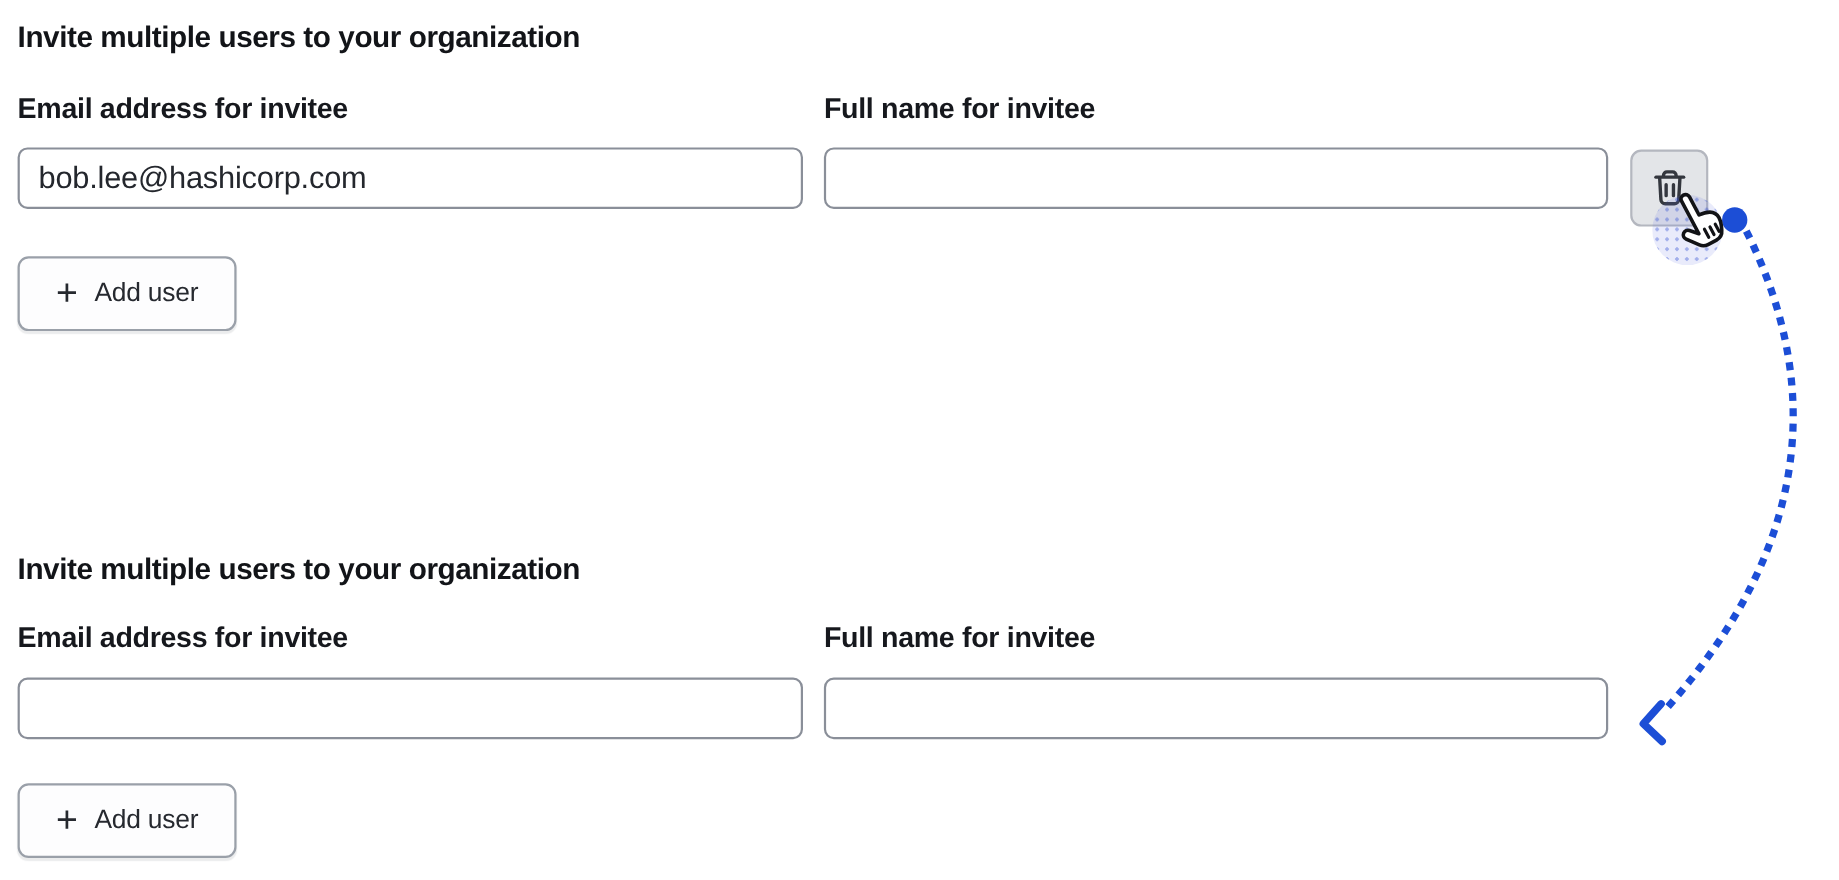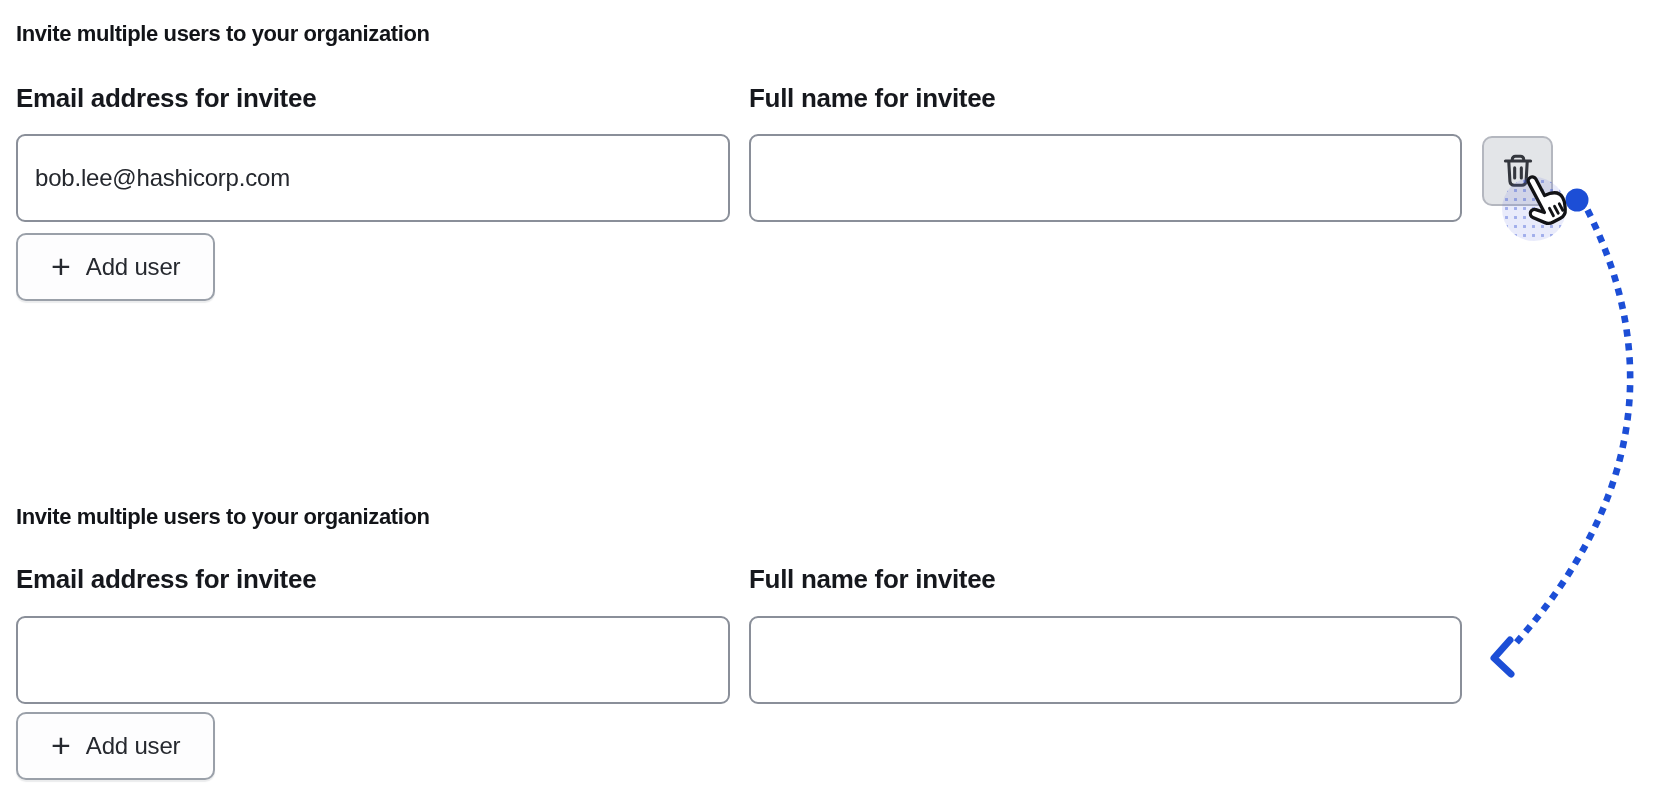"Invite multiple users to your" .heading { font-size: 22px -> 27px }
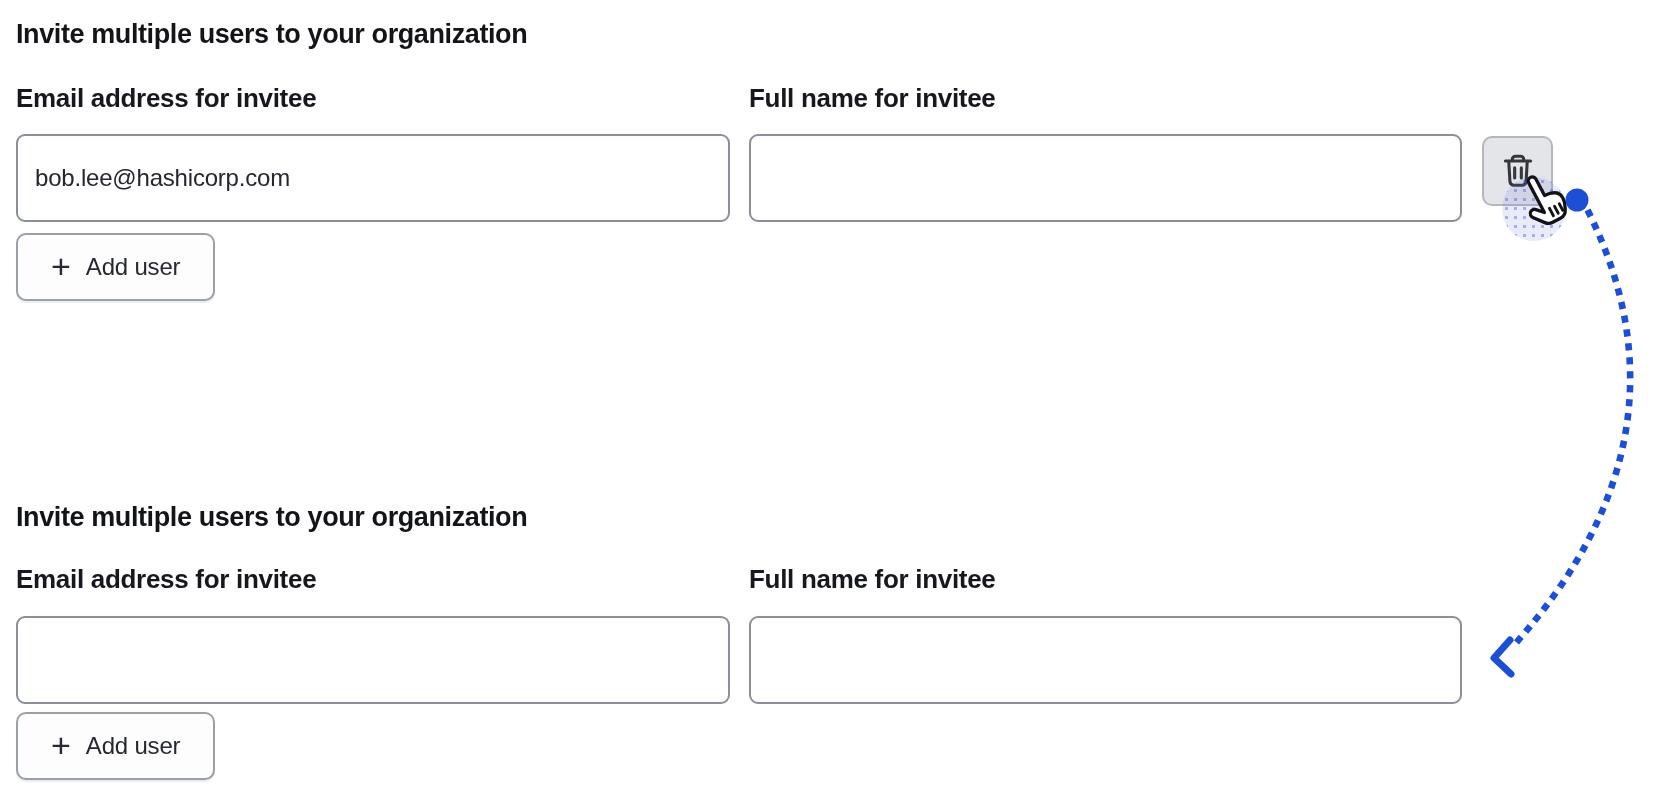"bob.lee@hashicorp.com" .text-input { font-size: 24px -> 28px; height: 88px -> 56px }
